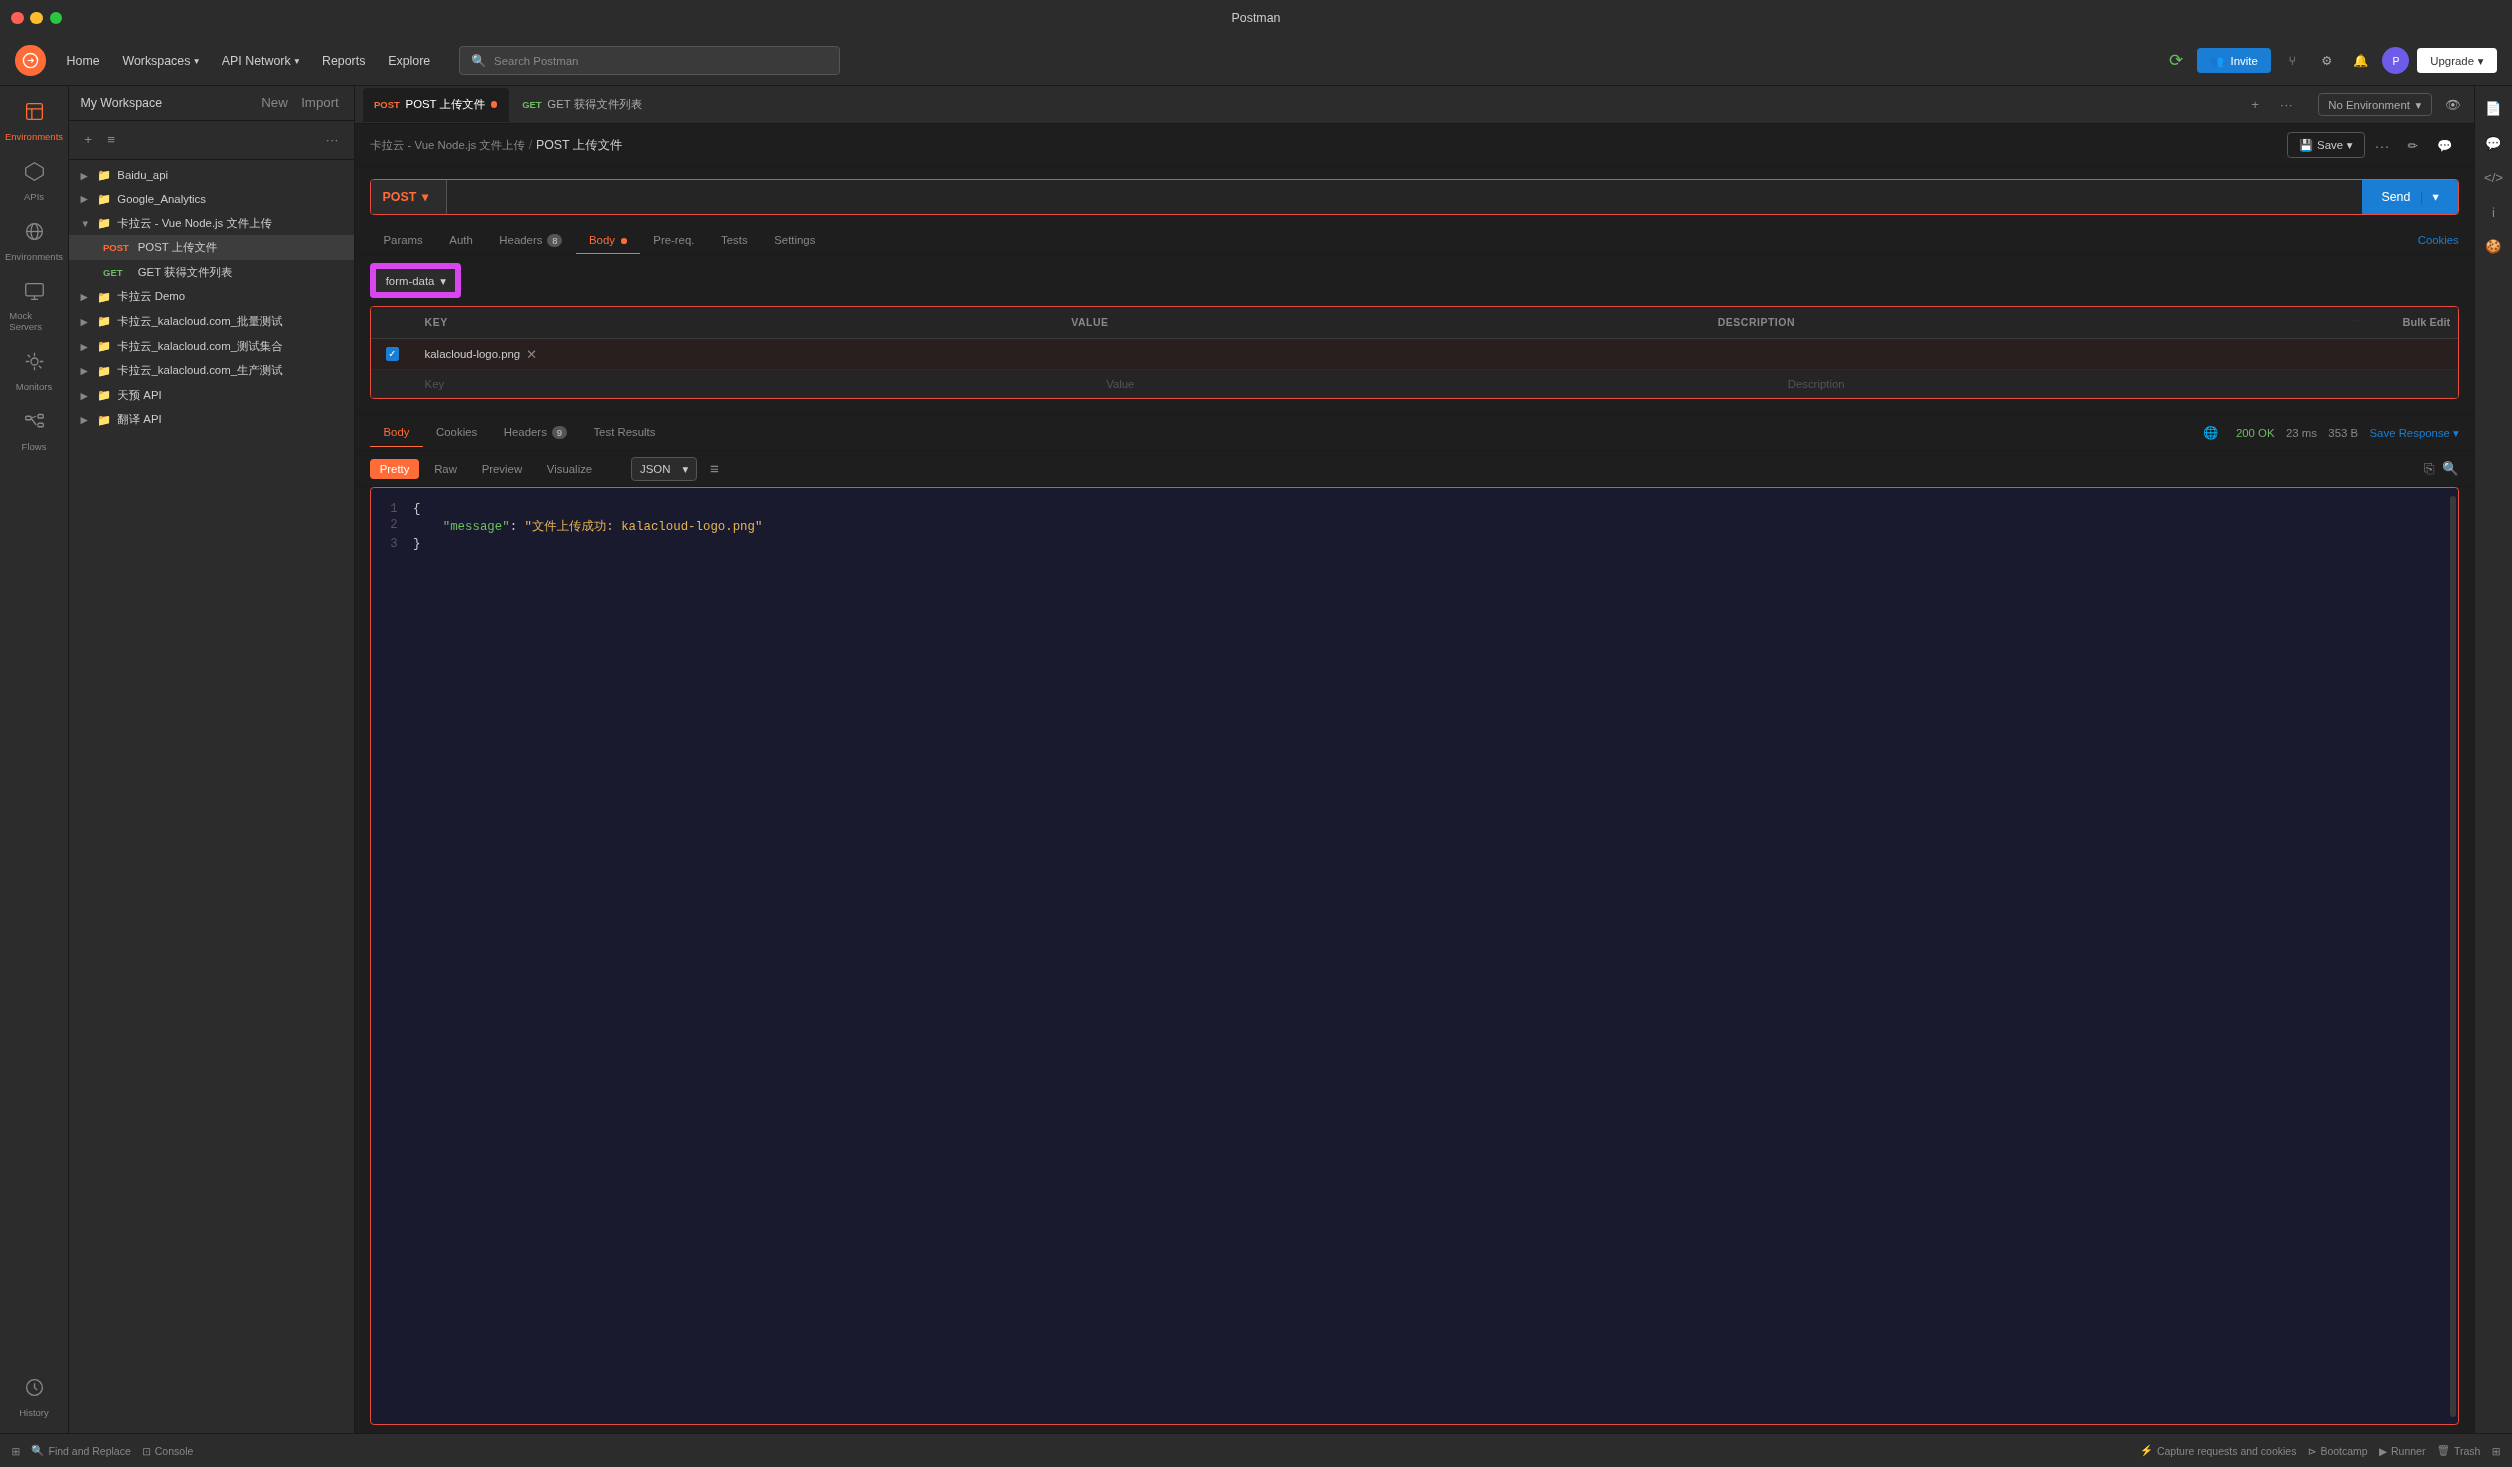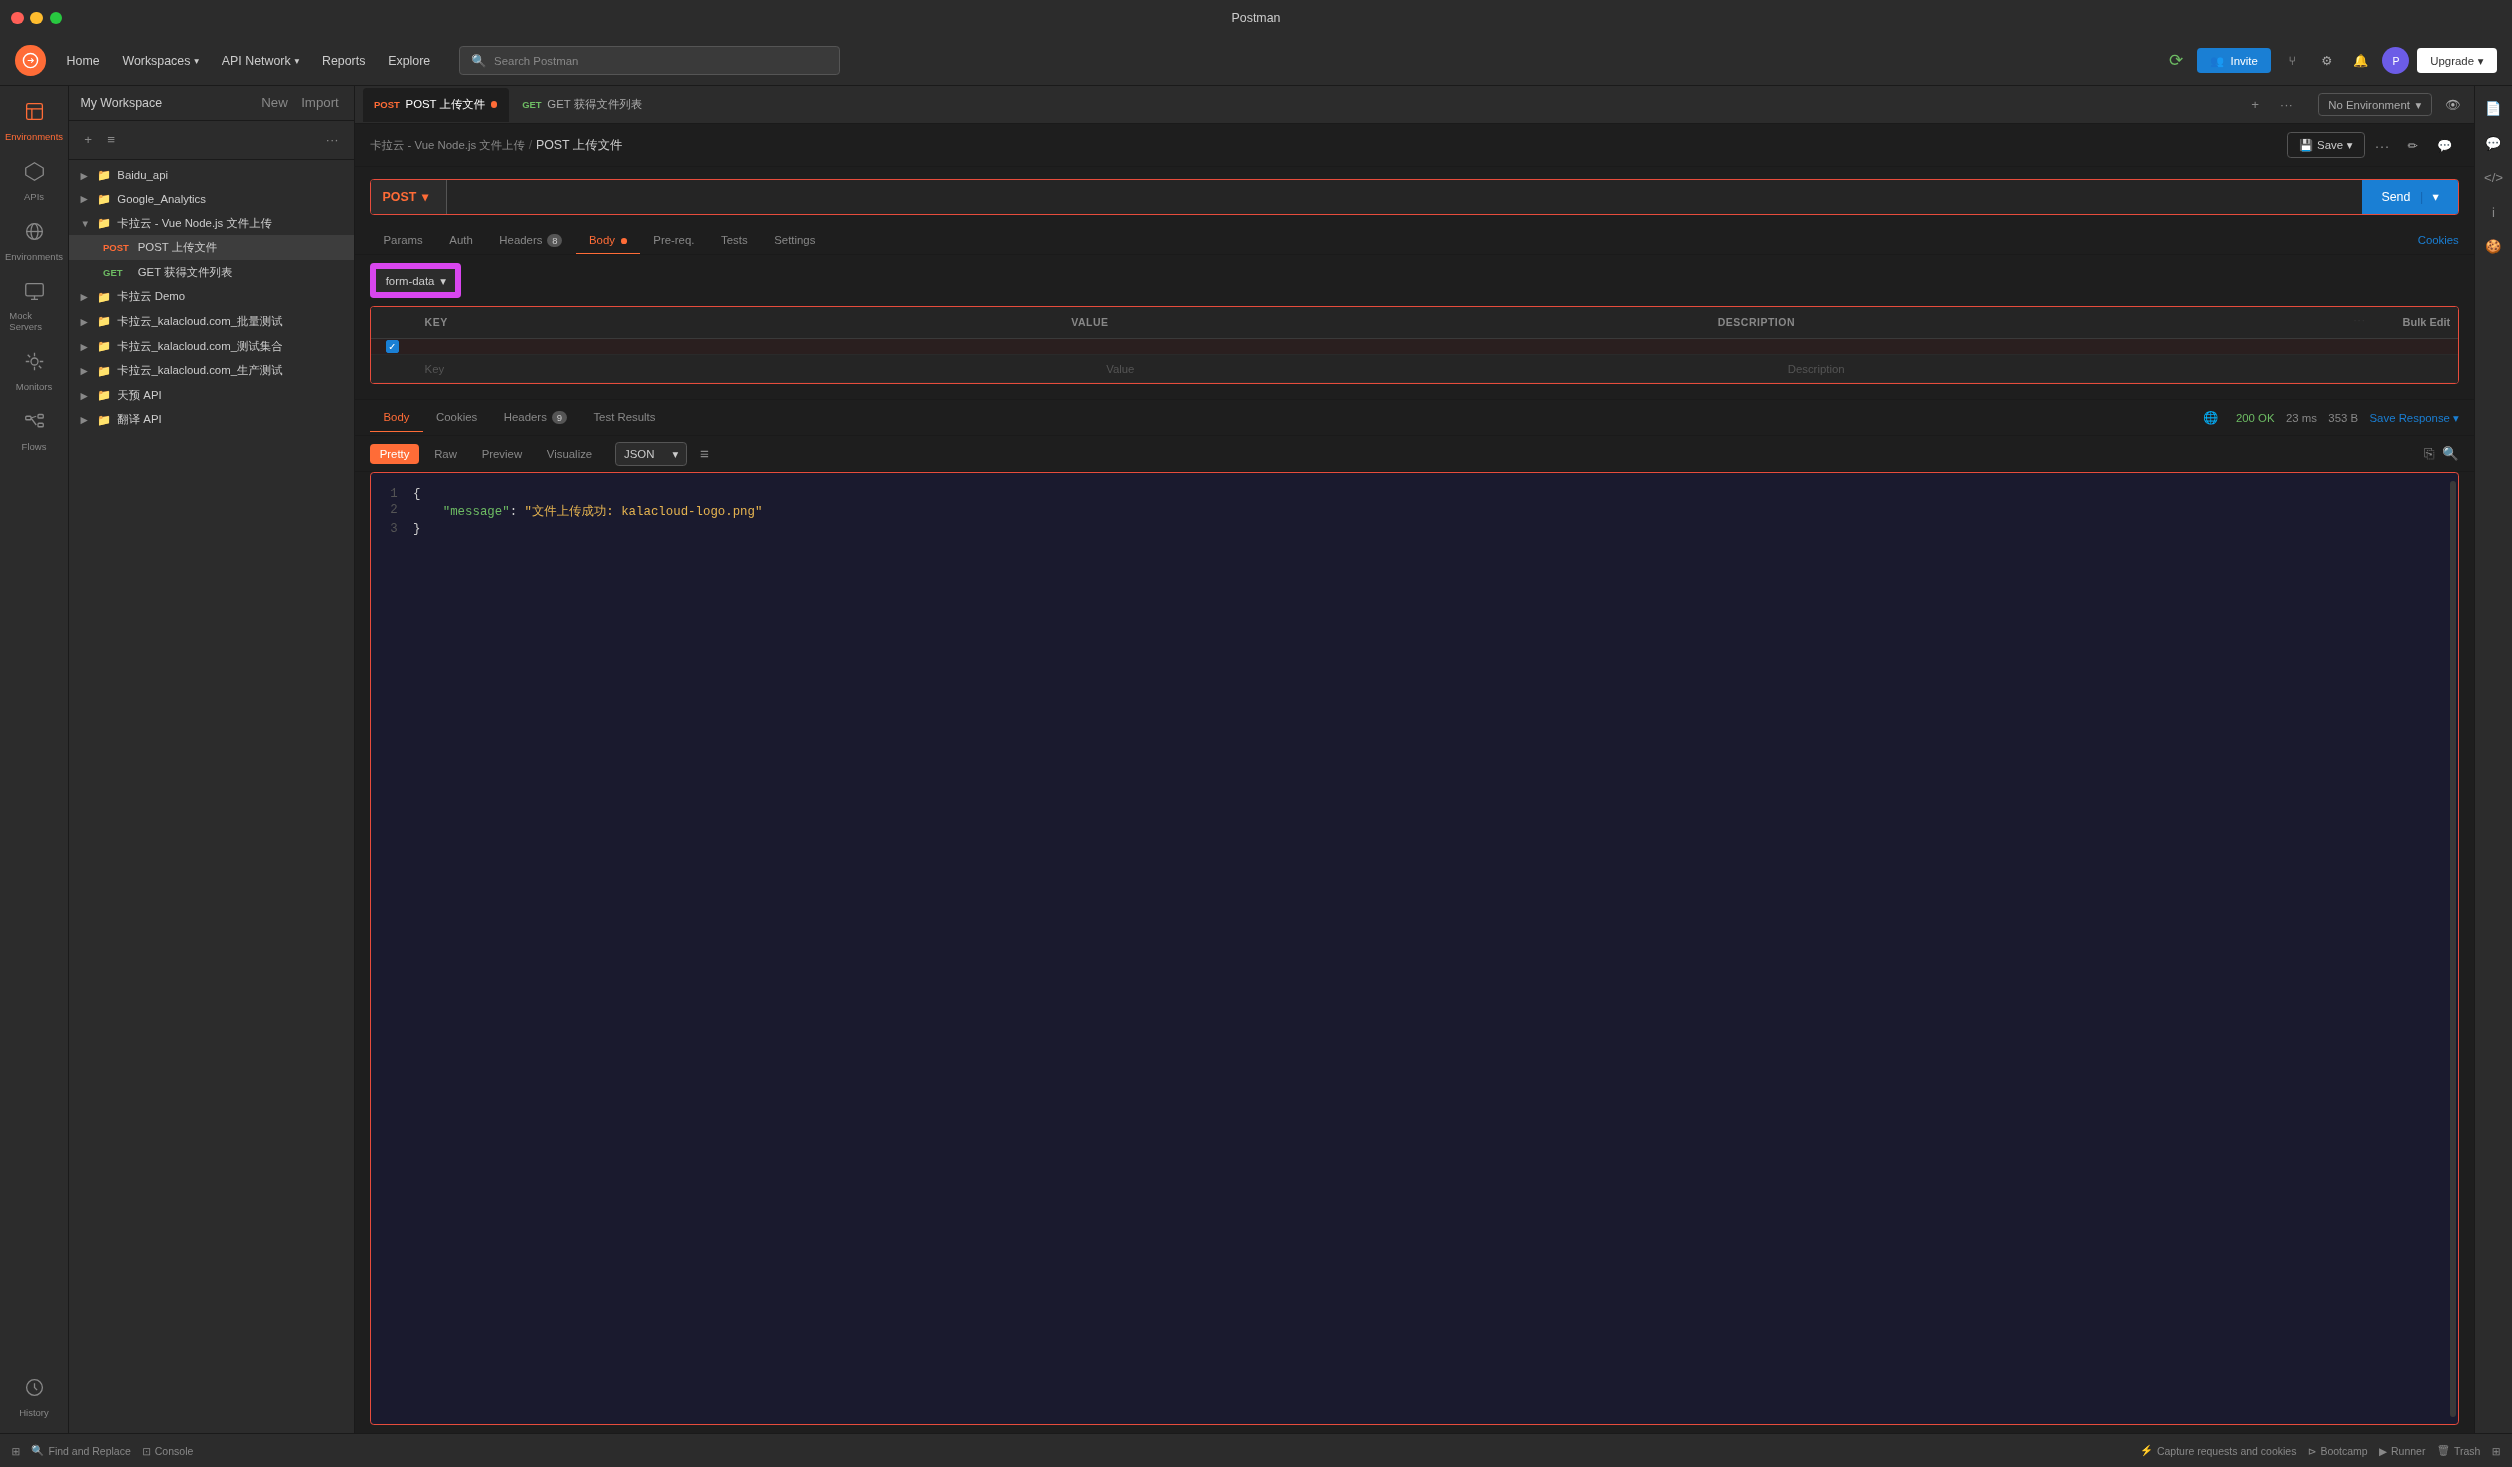"kalacloud-logo.png" div.kv-value-cell { html: none -> <div> <span>kalacloud-logo.png</span> <span>✕</span> </div> }
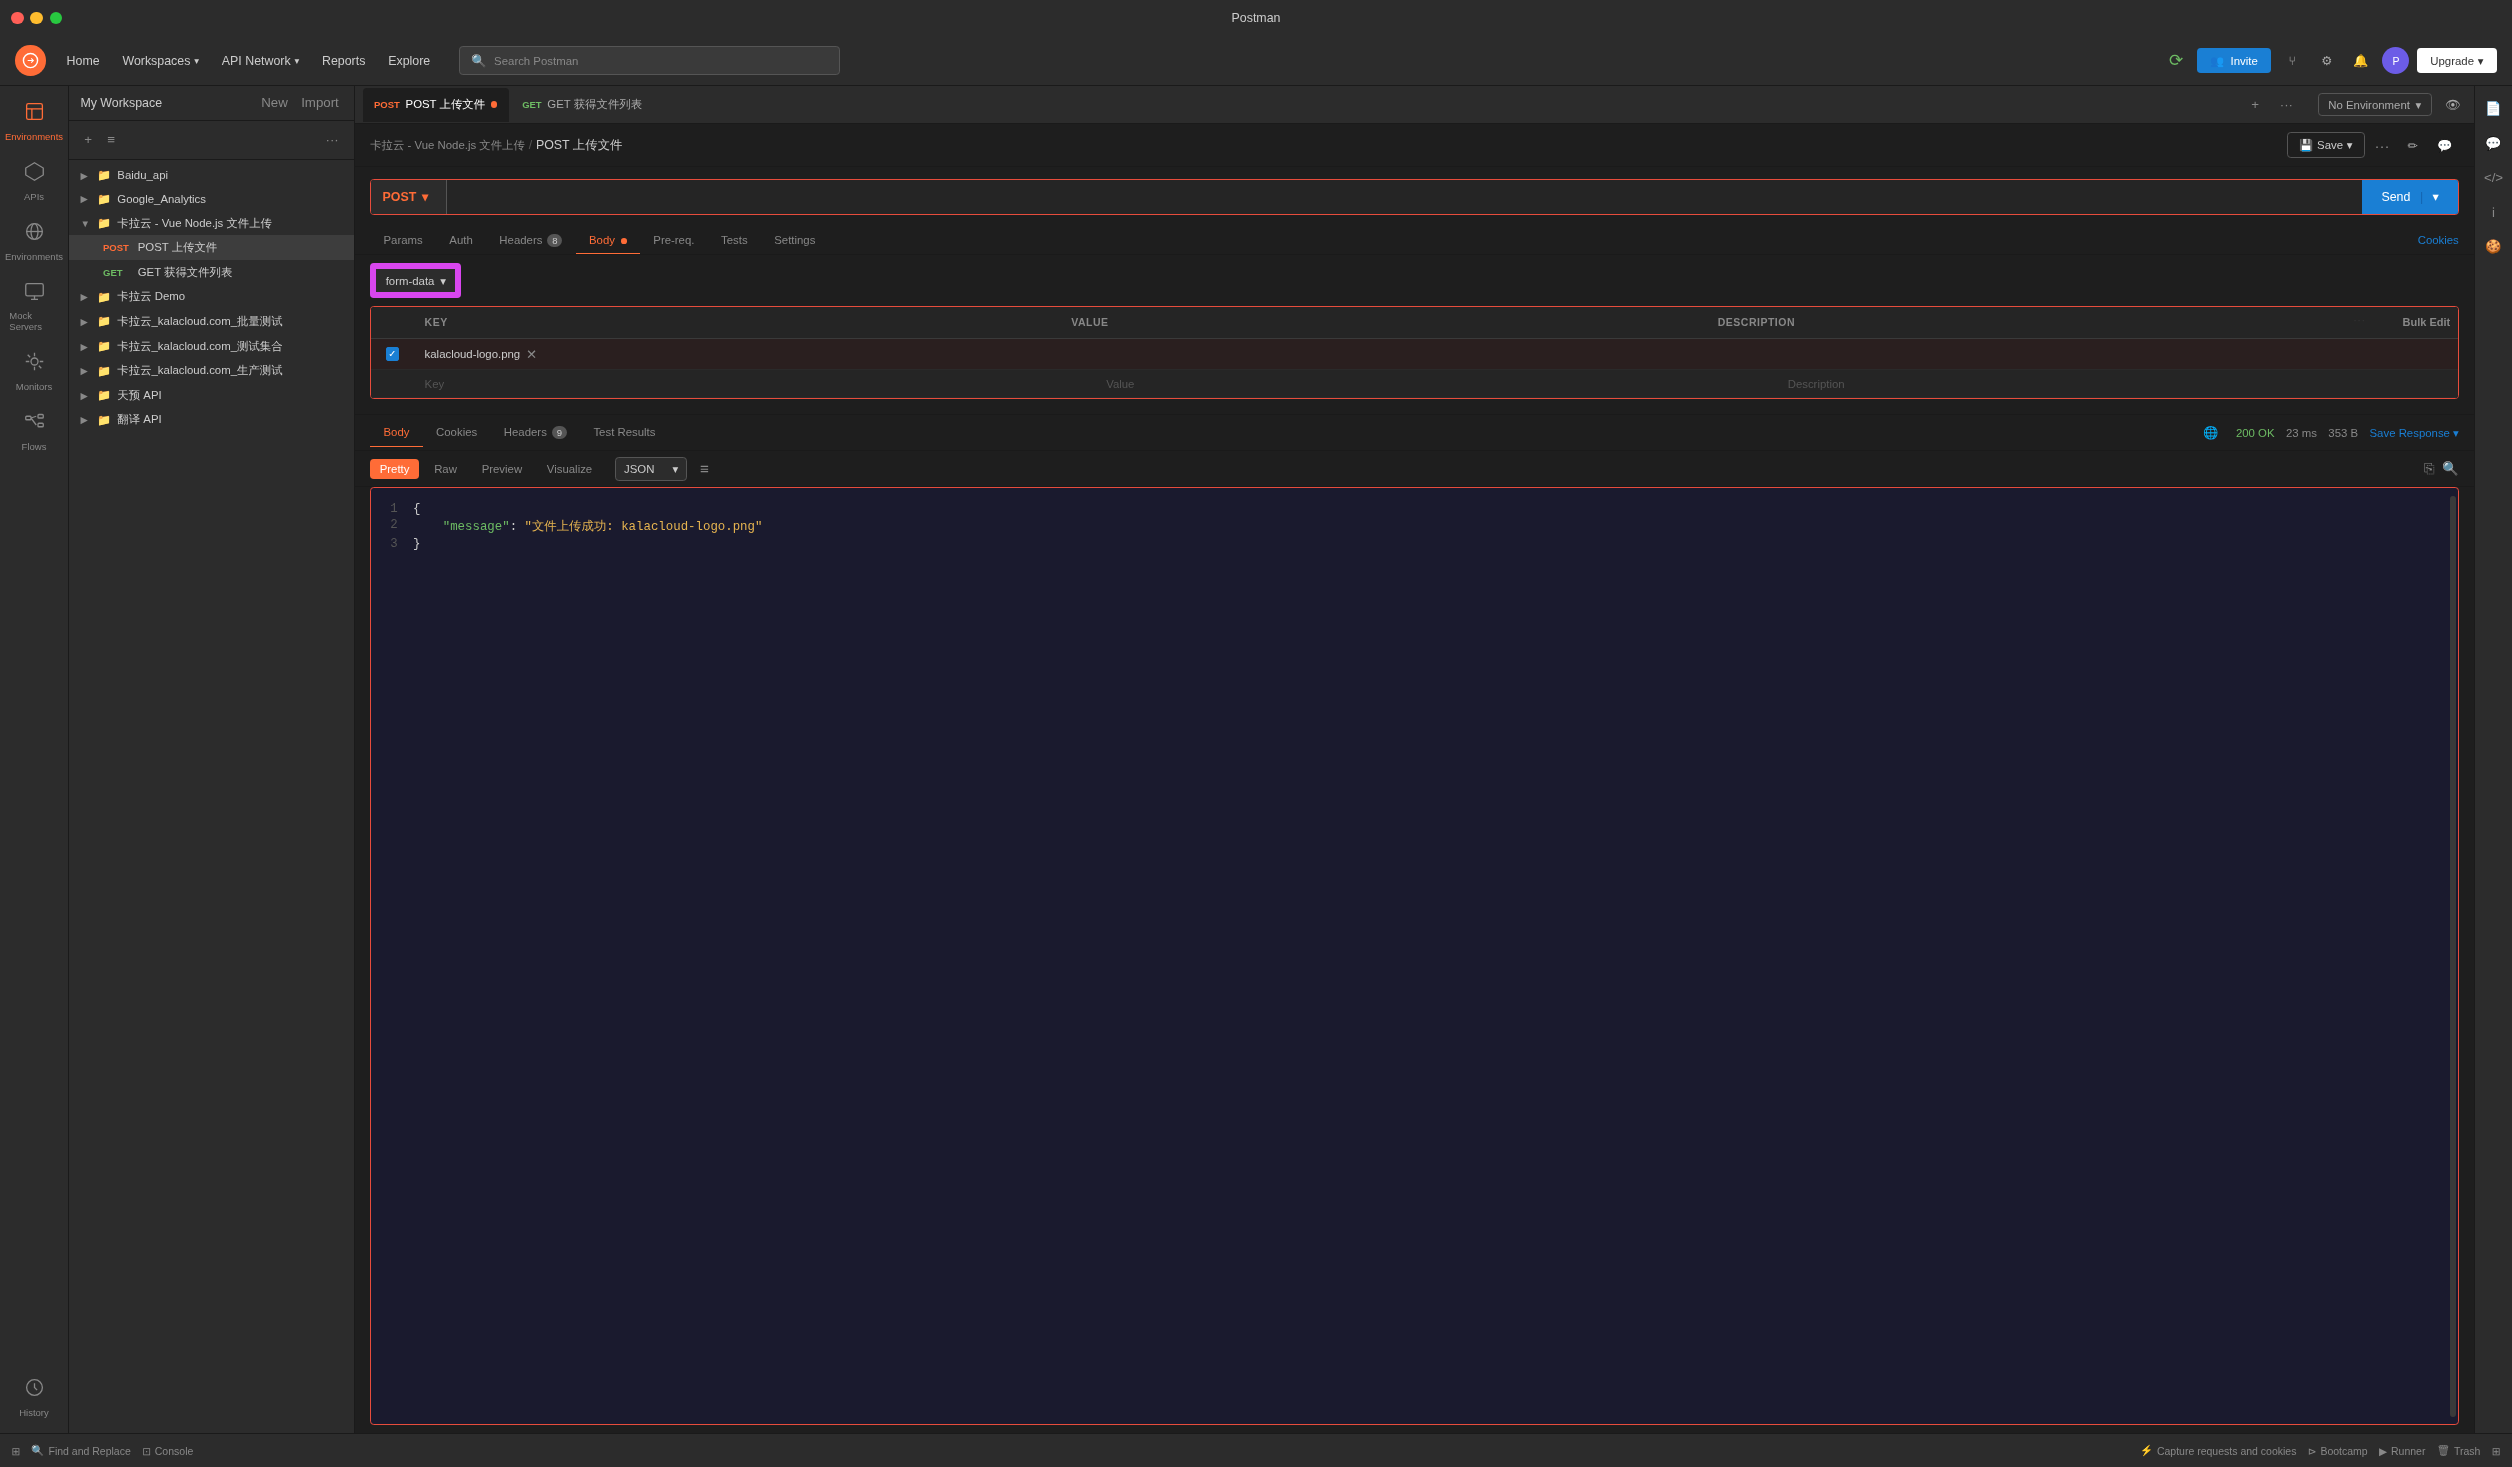"JSON" .resp-lang-select { gap: 18px -> 12px; margin-left: 8px -> 24px }
